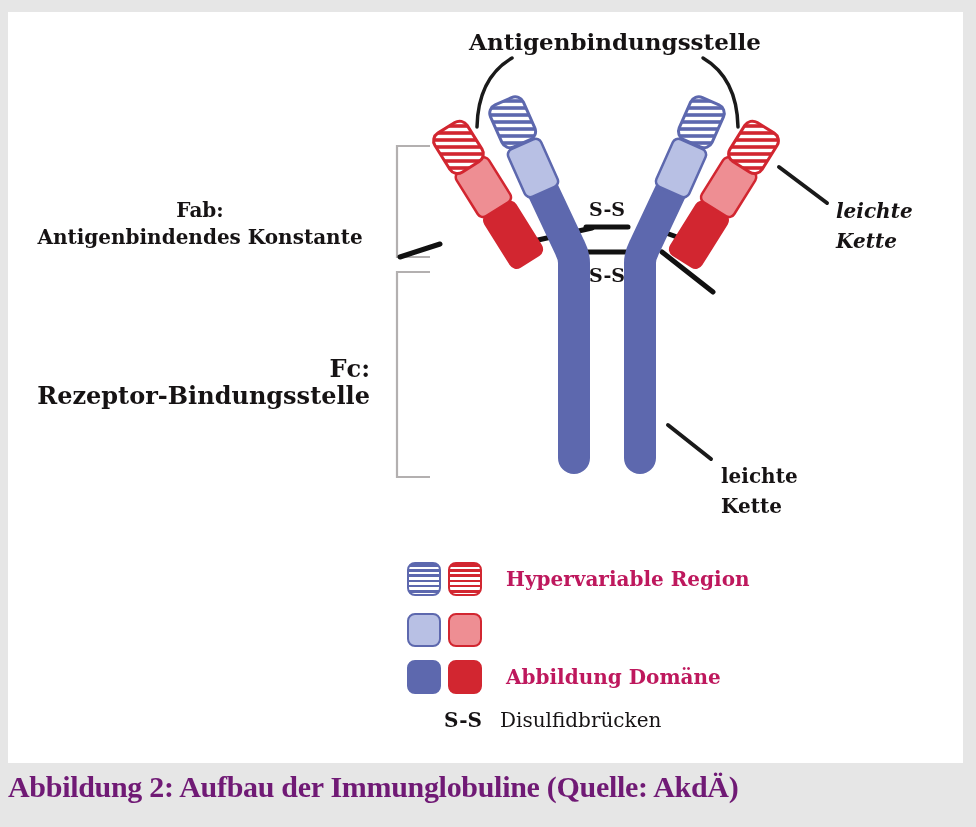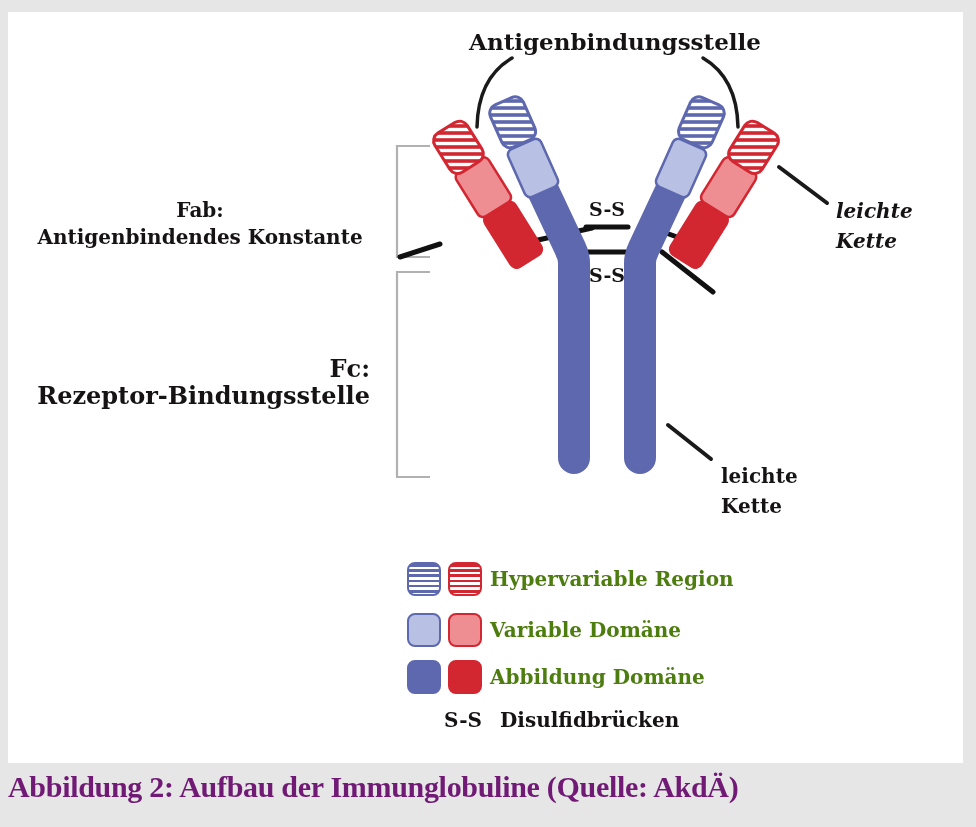"Hypervariable Region" .legend-label { color: #4d7c0f -> #be185d; margin-left: 1px -> 17px }
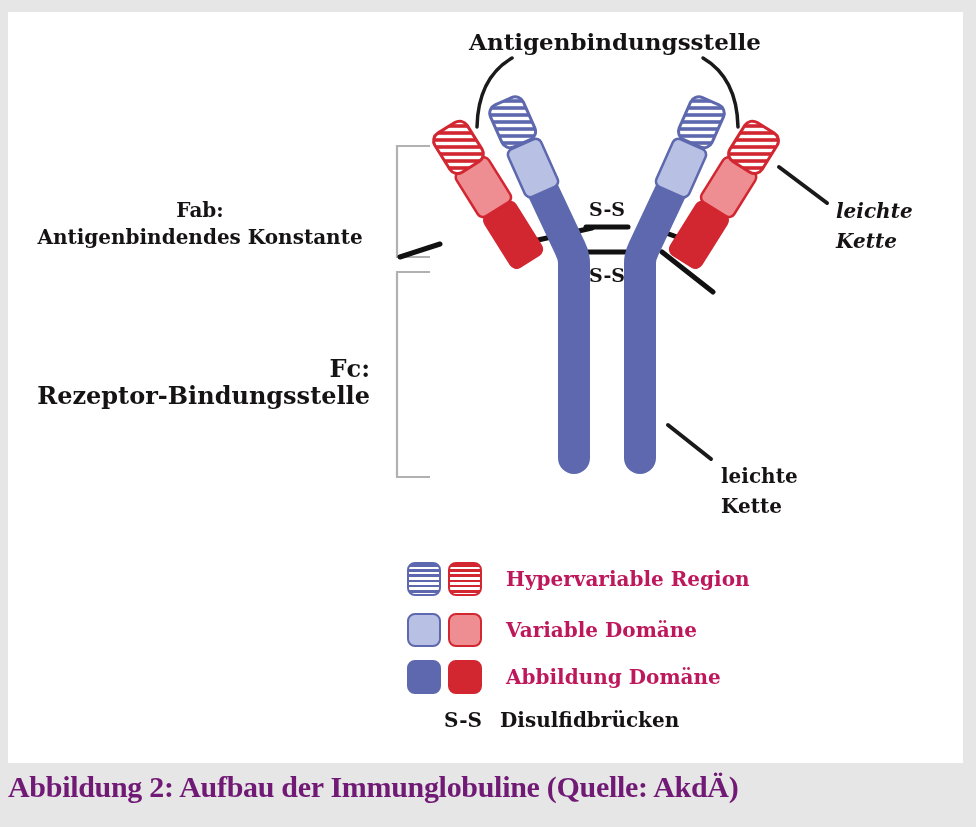"Variable Domäne" span.legend-label { html: <span>Variable Domäne</span> -> none }
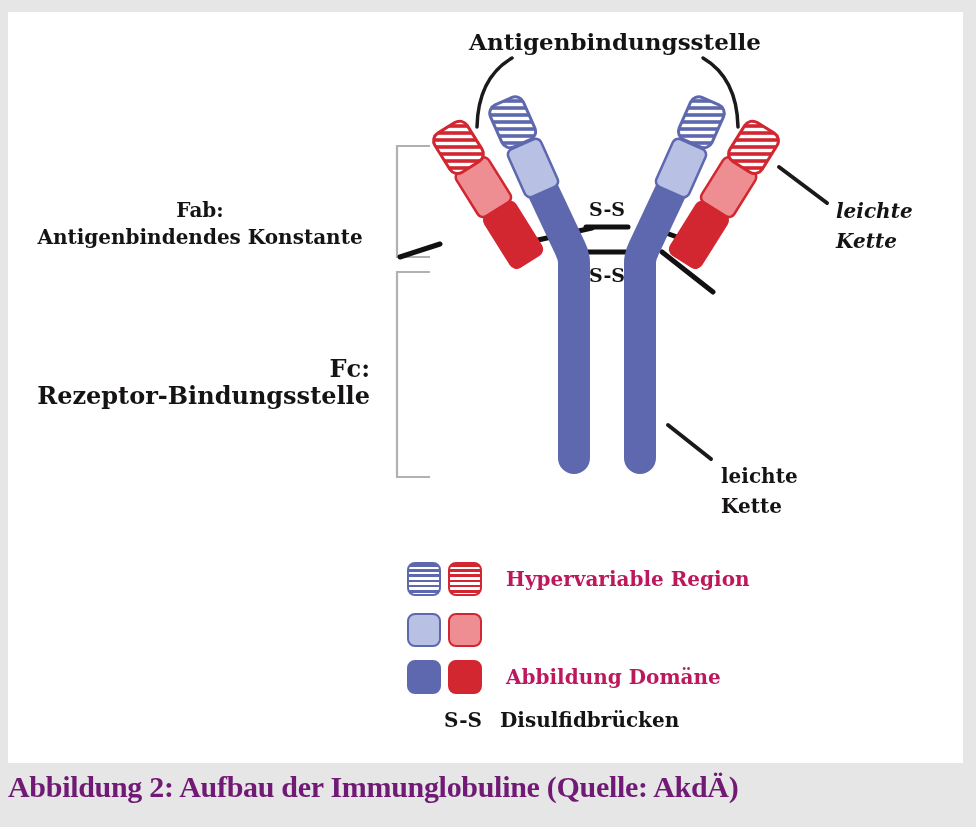"Disulfidbrücken" .legend-ss-label { font-weight: bold -> normal }
